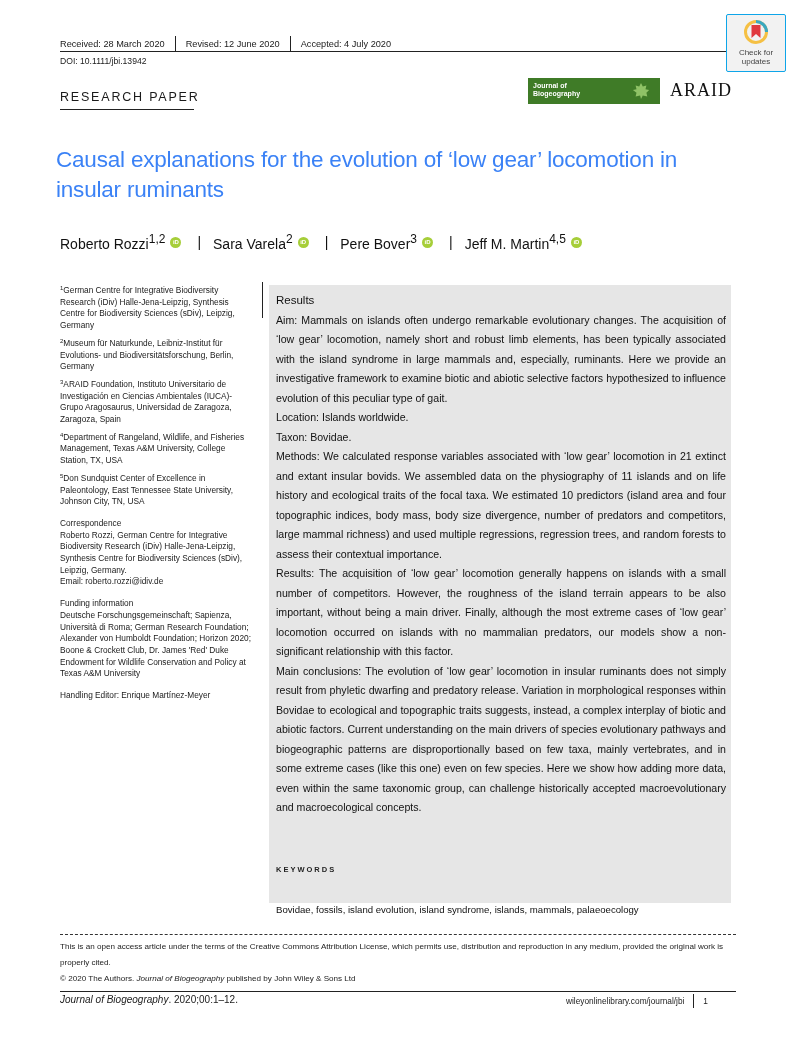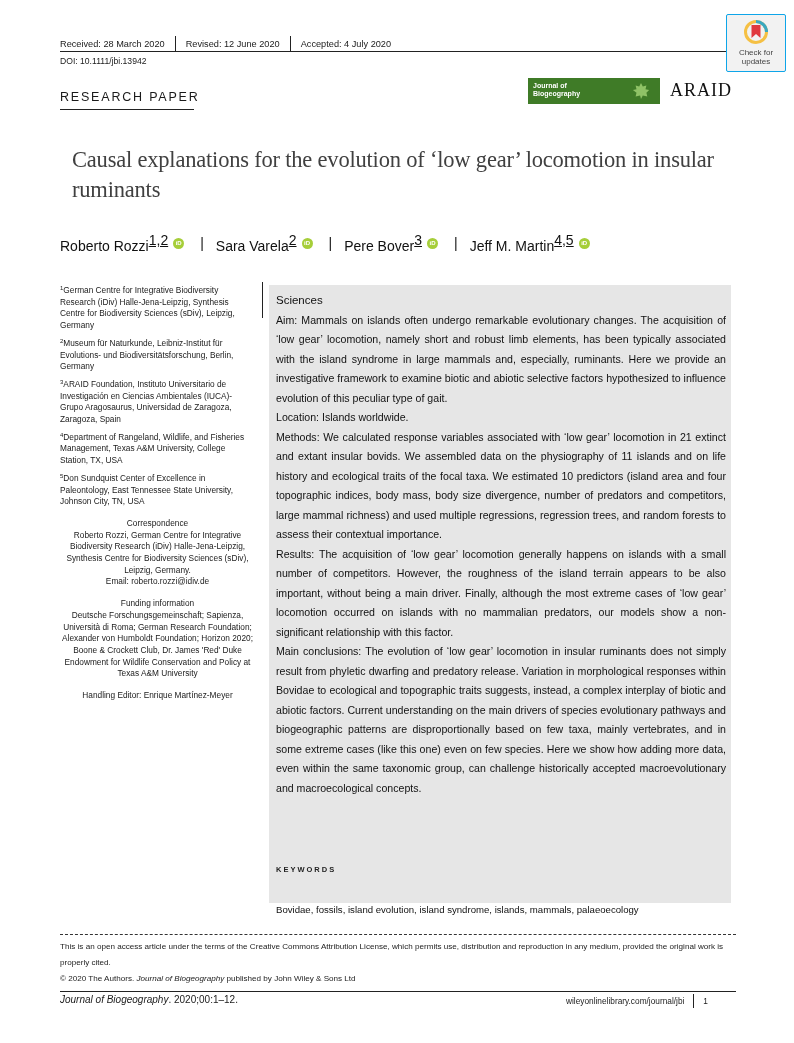"Causal explanations for the evolution" .title { color: #404040 -> #3b82f6; font-family: Liberation Serif, serif -> none; left: 72px -> 56px }
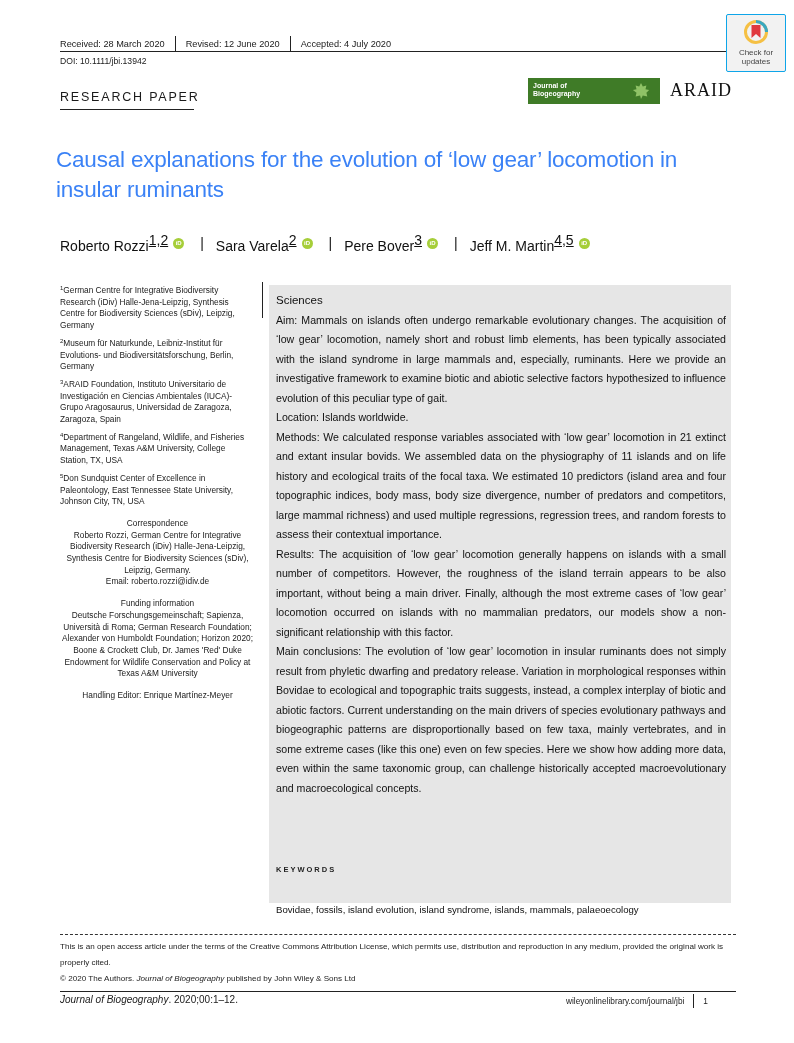"1,2" .authors sup { font-size: 14px -> 12px; text-decoration: underline -> none }
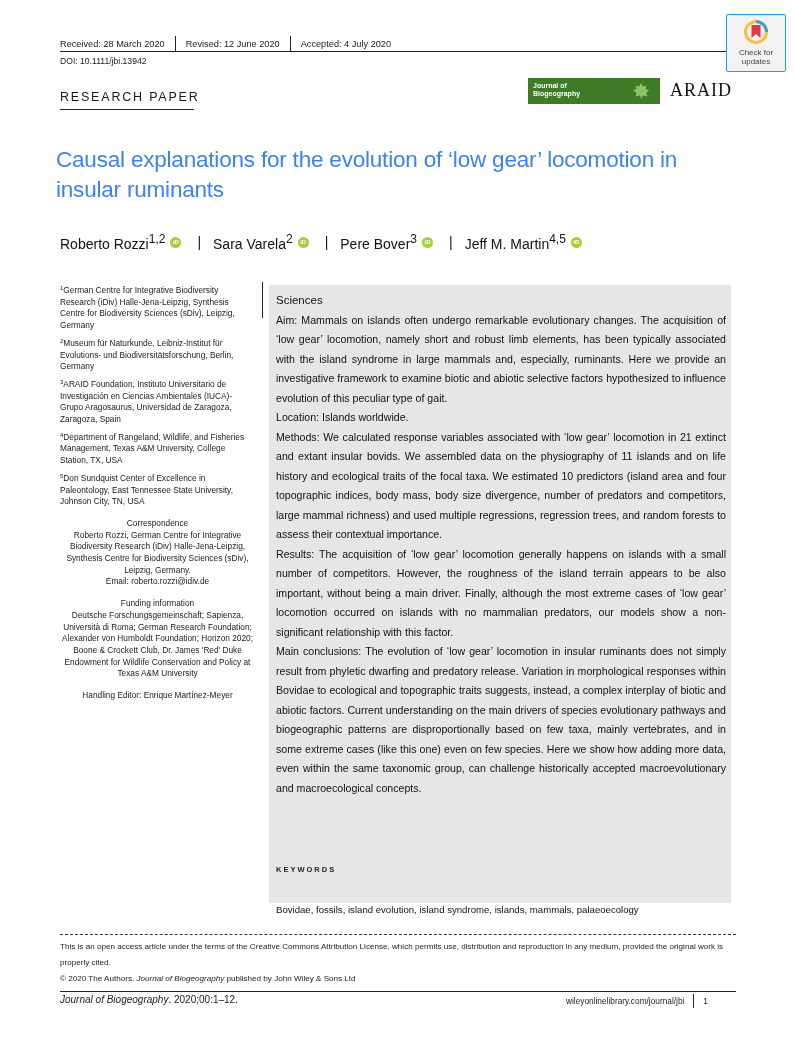"Sciences" div.head { text: Sciences -> Results }
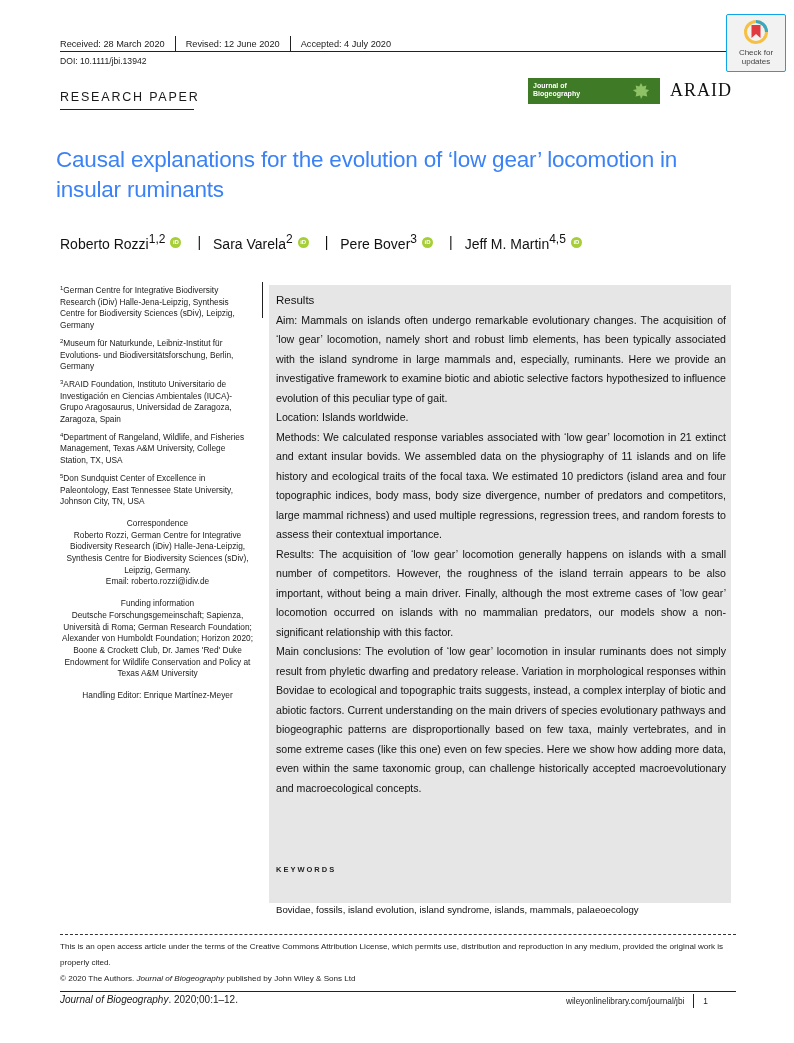"Taxon: Bovidae." div { html: none -> <div>Taxon: Bovidae.</div> }
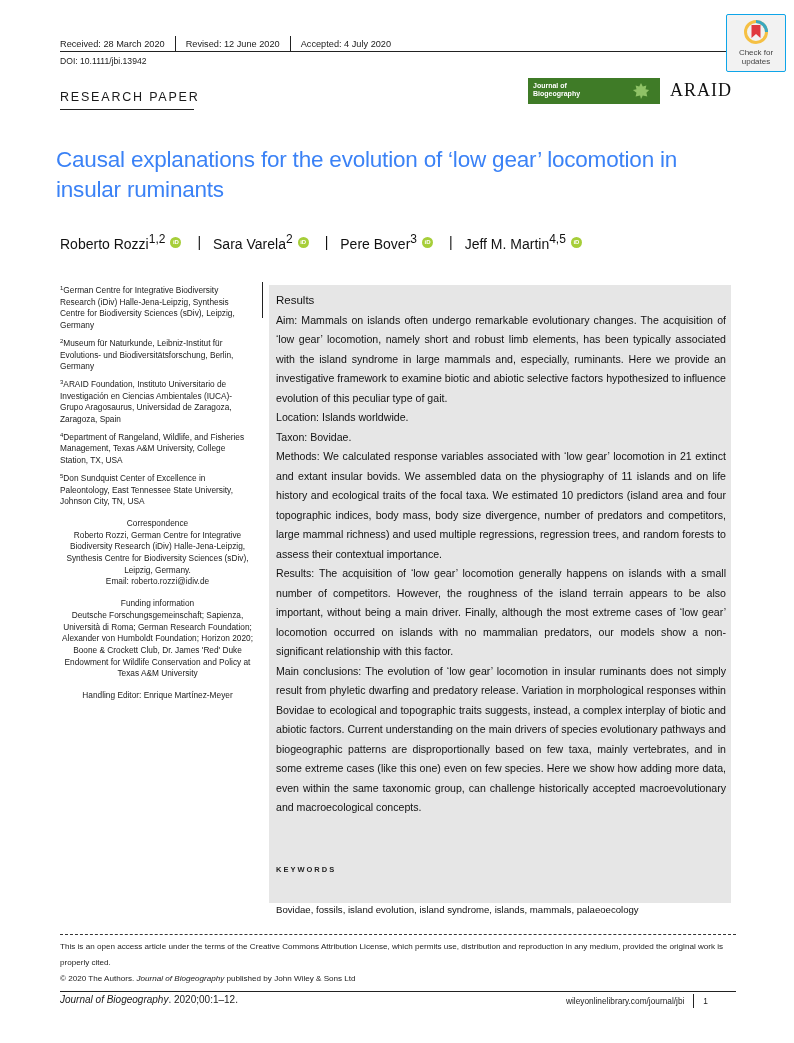"Correspondence" .left .block { text-align: center -> none }
